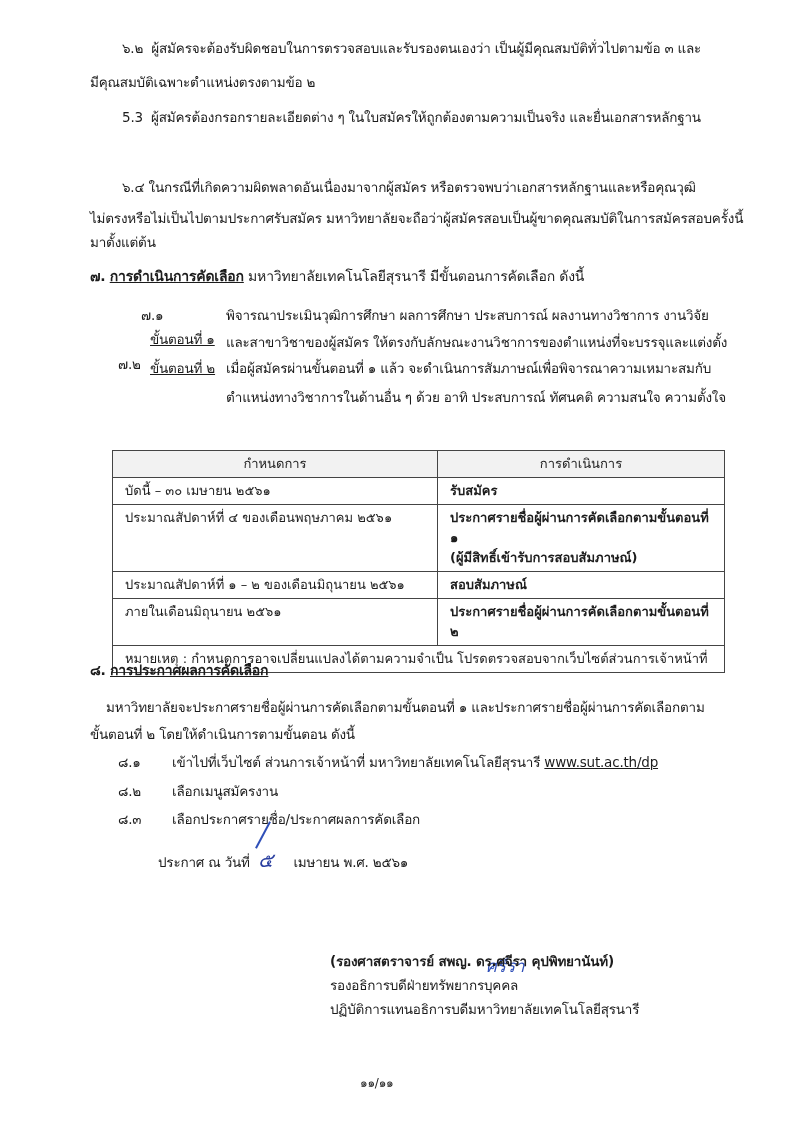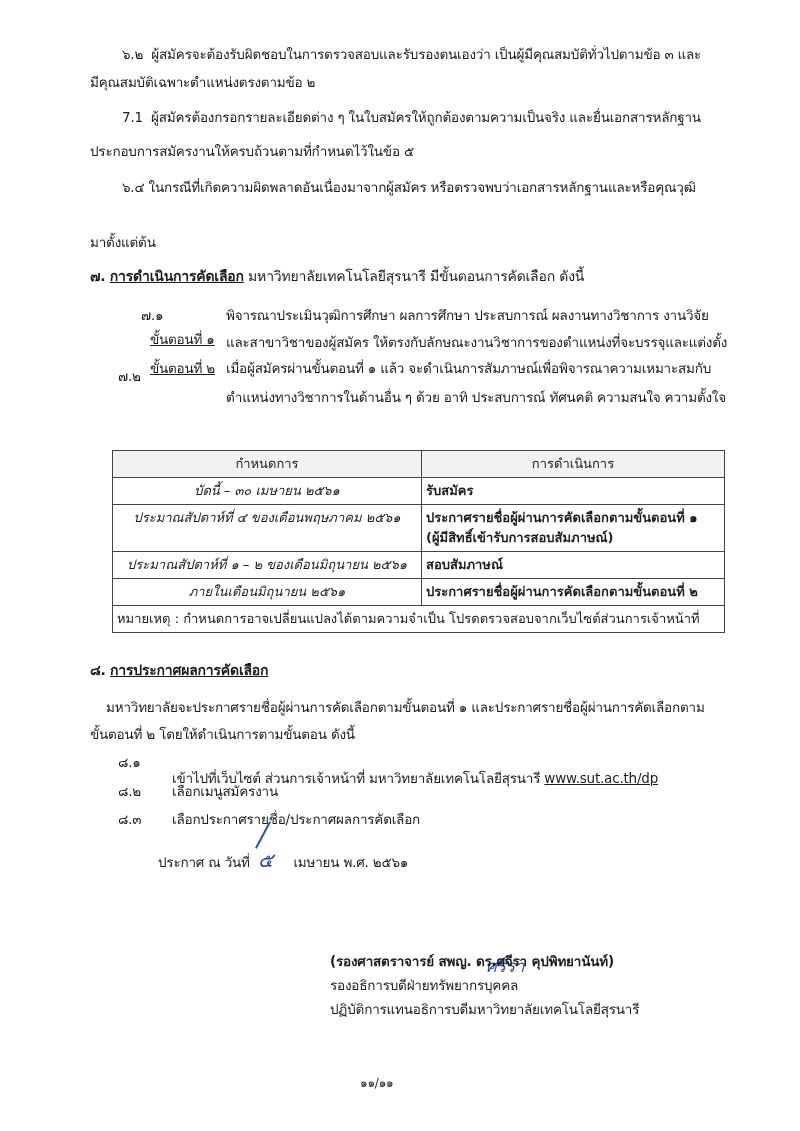"๖.๒" div.line { top: 44px -> 38px }
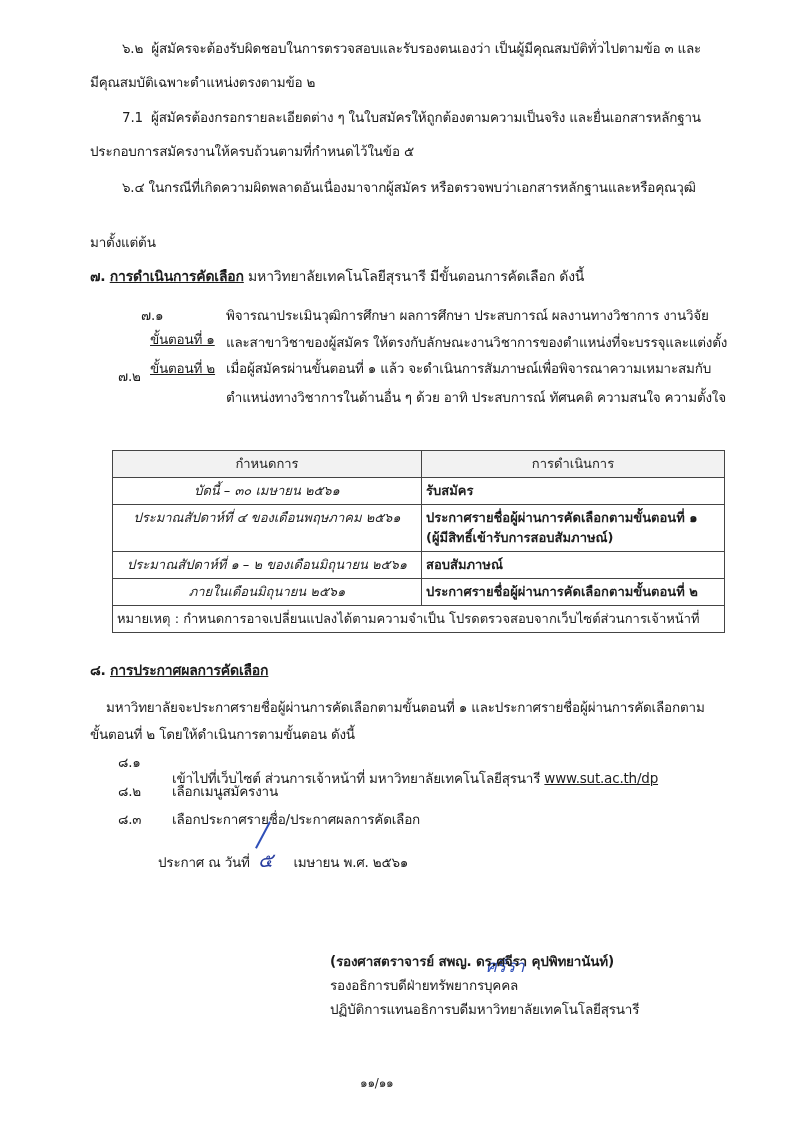"7.1" span { text: 7.1 -> 5.3 }
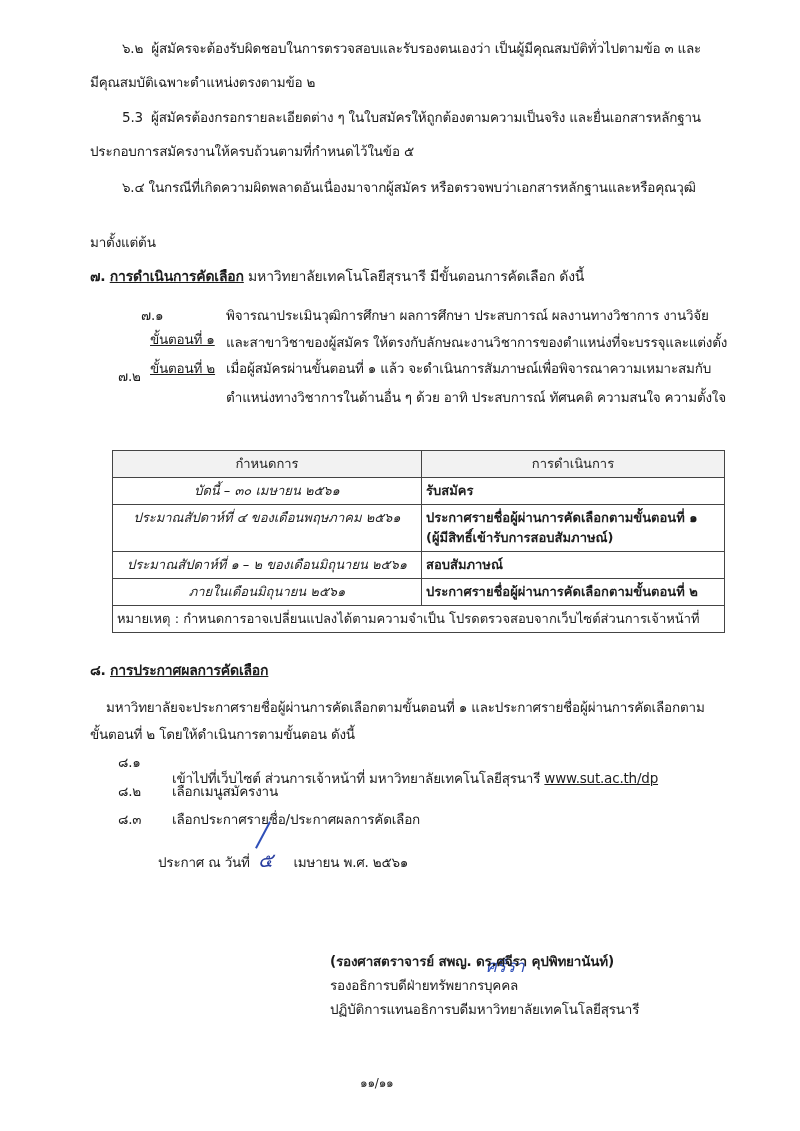"ประกอบการสมัครงานให้ครบถ้วนตามที่กำหนดไว" div.line { html: <div>ประกอบการสมัครงานให้ครบถ้วนตามที่กำหนดไว้ในข้อ ๕</div> -> none }
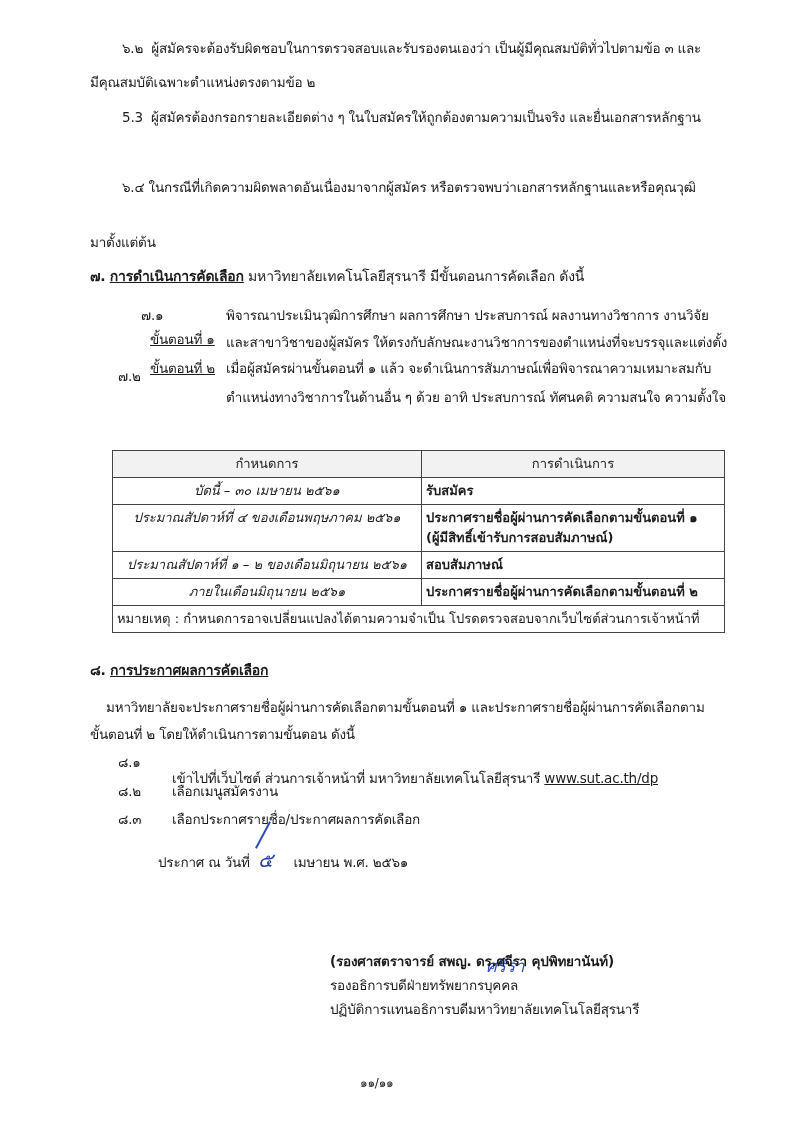"ไม่ตรงหรือไม่เป็นไปตามประกาศรับสมัคร" div.line { html: none -> <div>ไม่ตรงหรือไม่เป็นไปตามประกาศรับสมัคร มหาวิทยาลัยจะถือว่าผู้สมัครสอบเป็นผู้ขาดคุณสมบัติในการสมัครสอบครั้งนี้</div> }
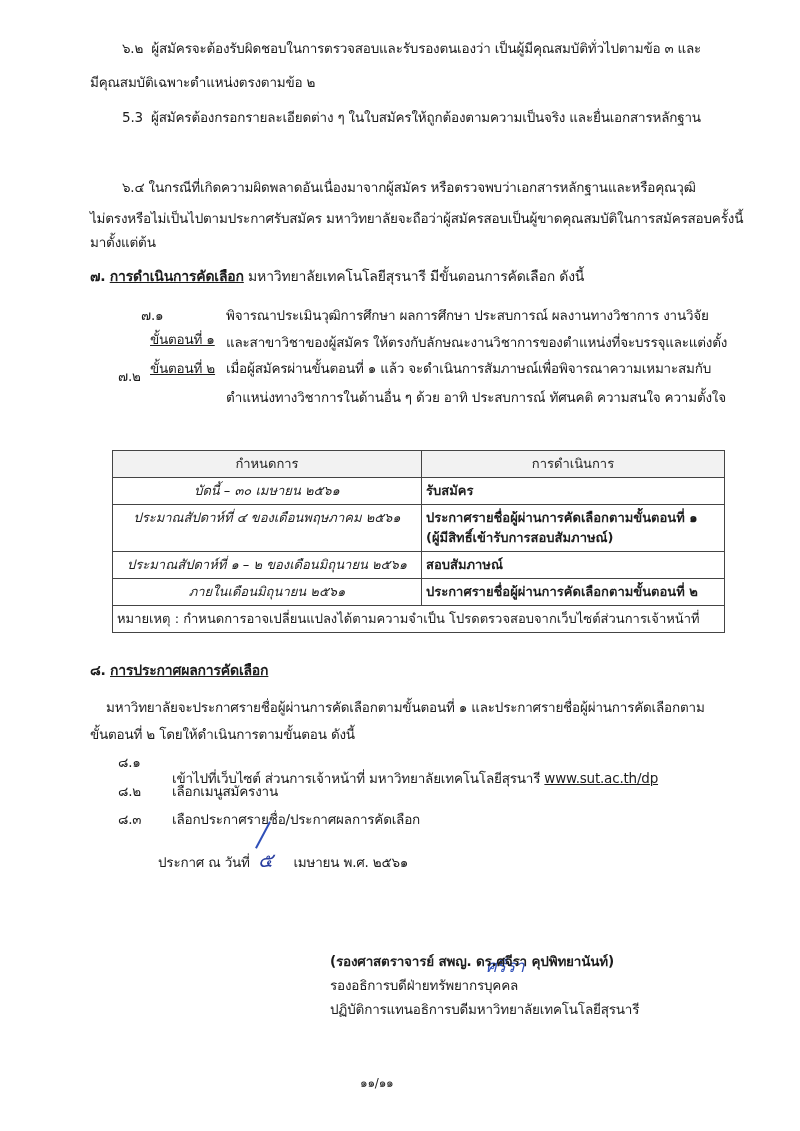"๗.๒" div.line { top: 366px -> 354px }
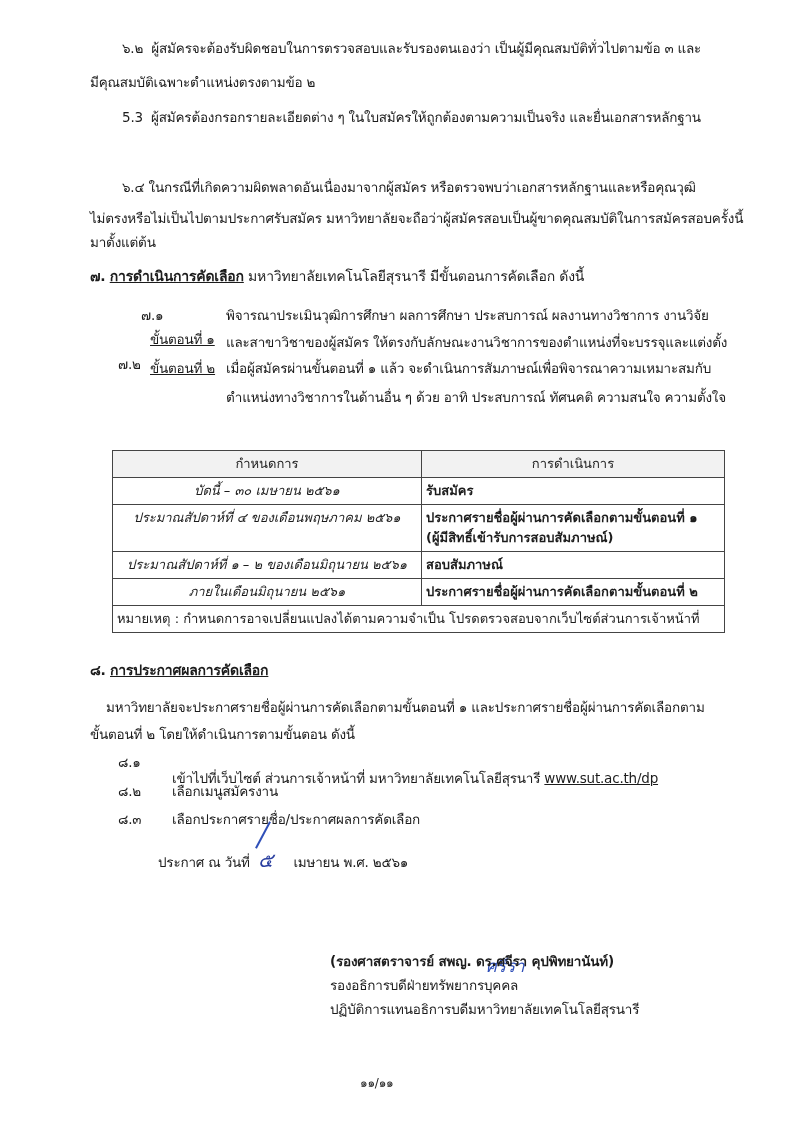"กำหนดการ" table.sched td, table.sched th { padding: 3px 4px -> 3px 12px }
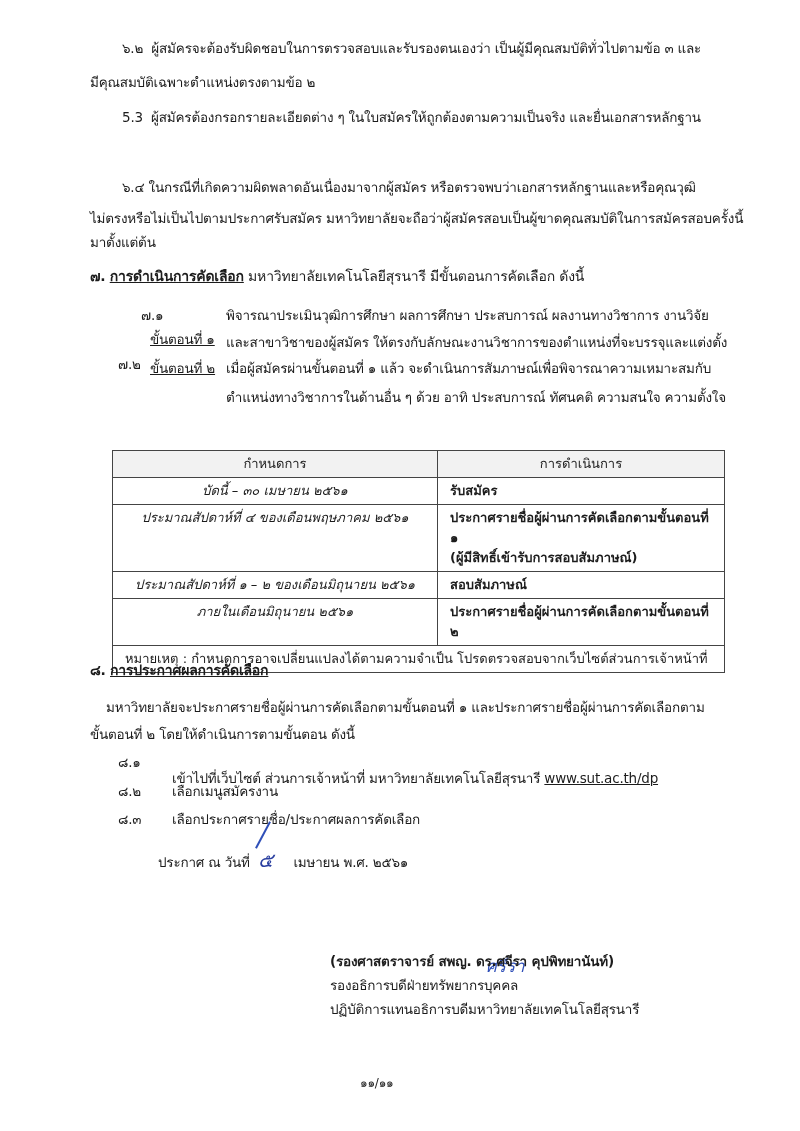"บัดนี้ – ๓๐ เมษายน ๒๕๖๑" table.sched td.c1 { font-style: italic -> none; text-align: center -> none }
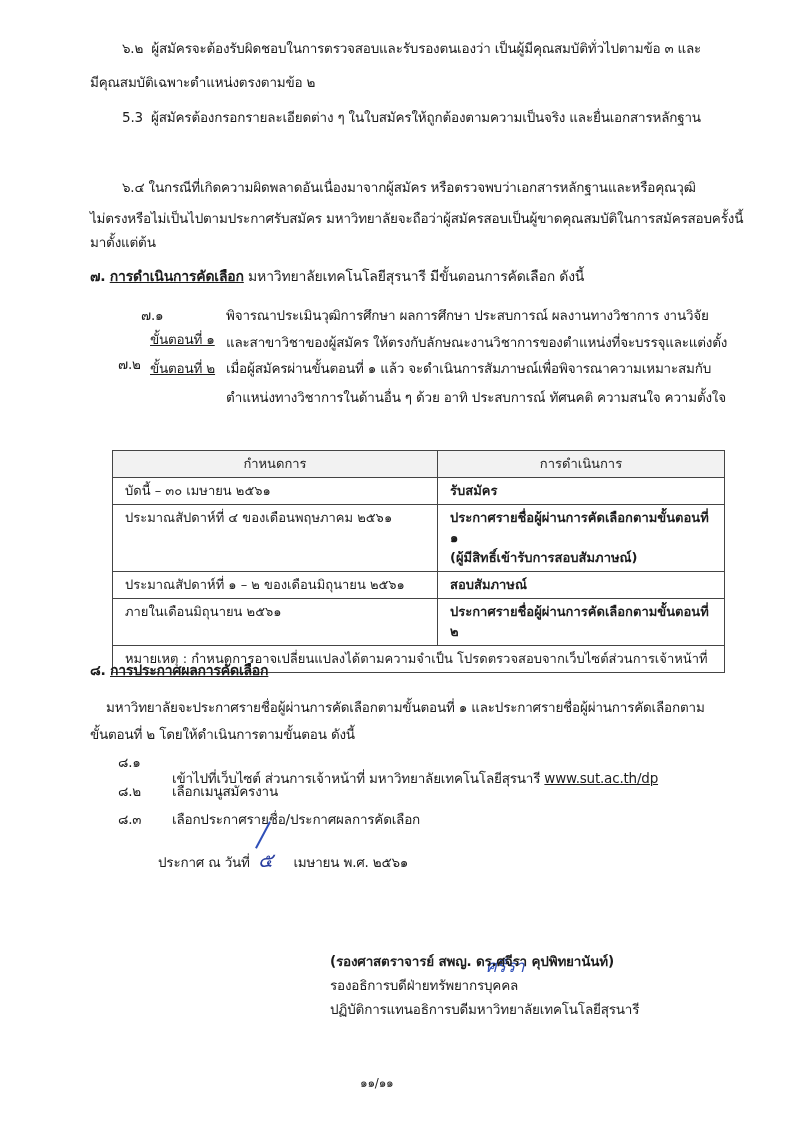"เข้าไปที่เว็บไซต์ ส่วนการเจ้าหน้าที่" div.line { top: 768px -> 752px }
